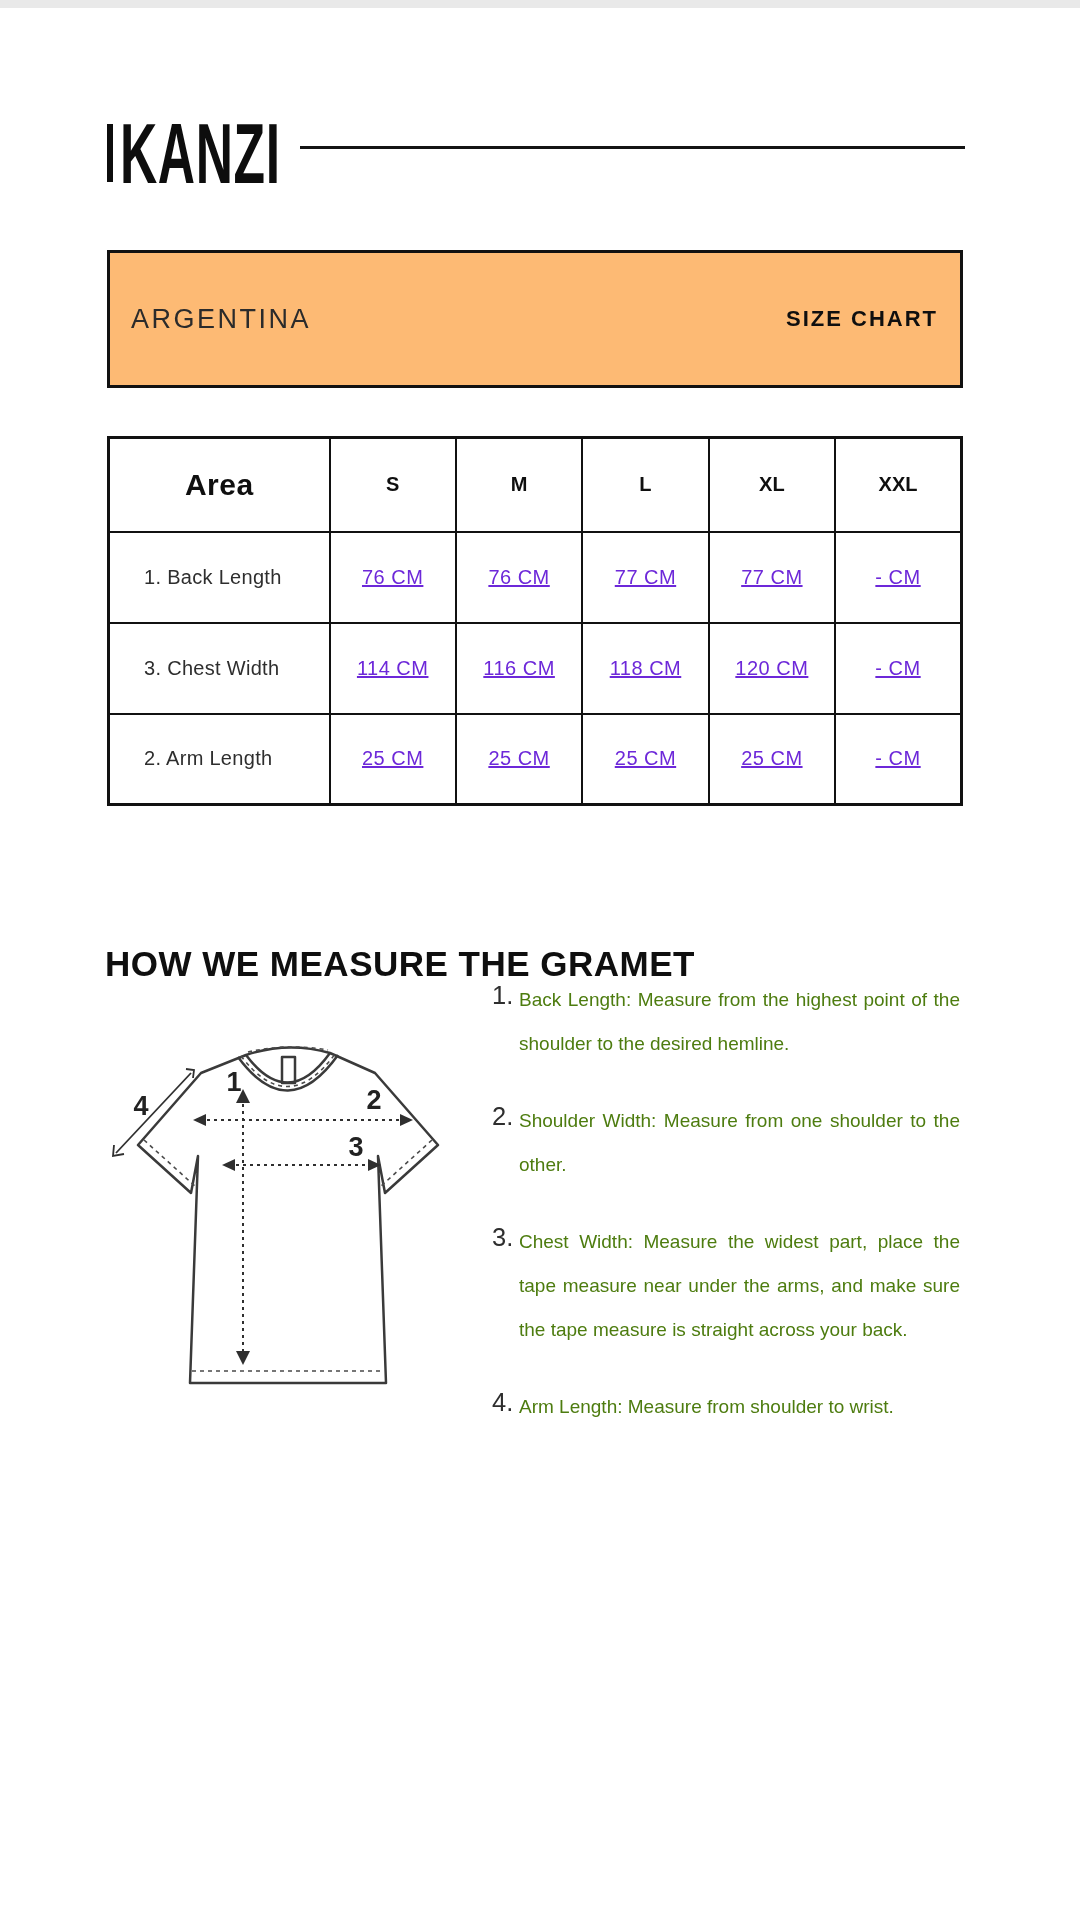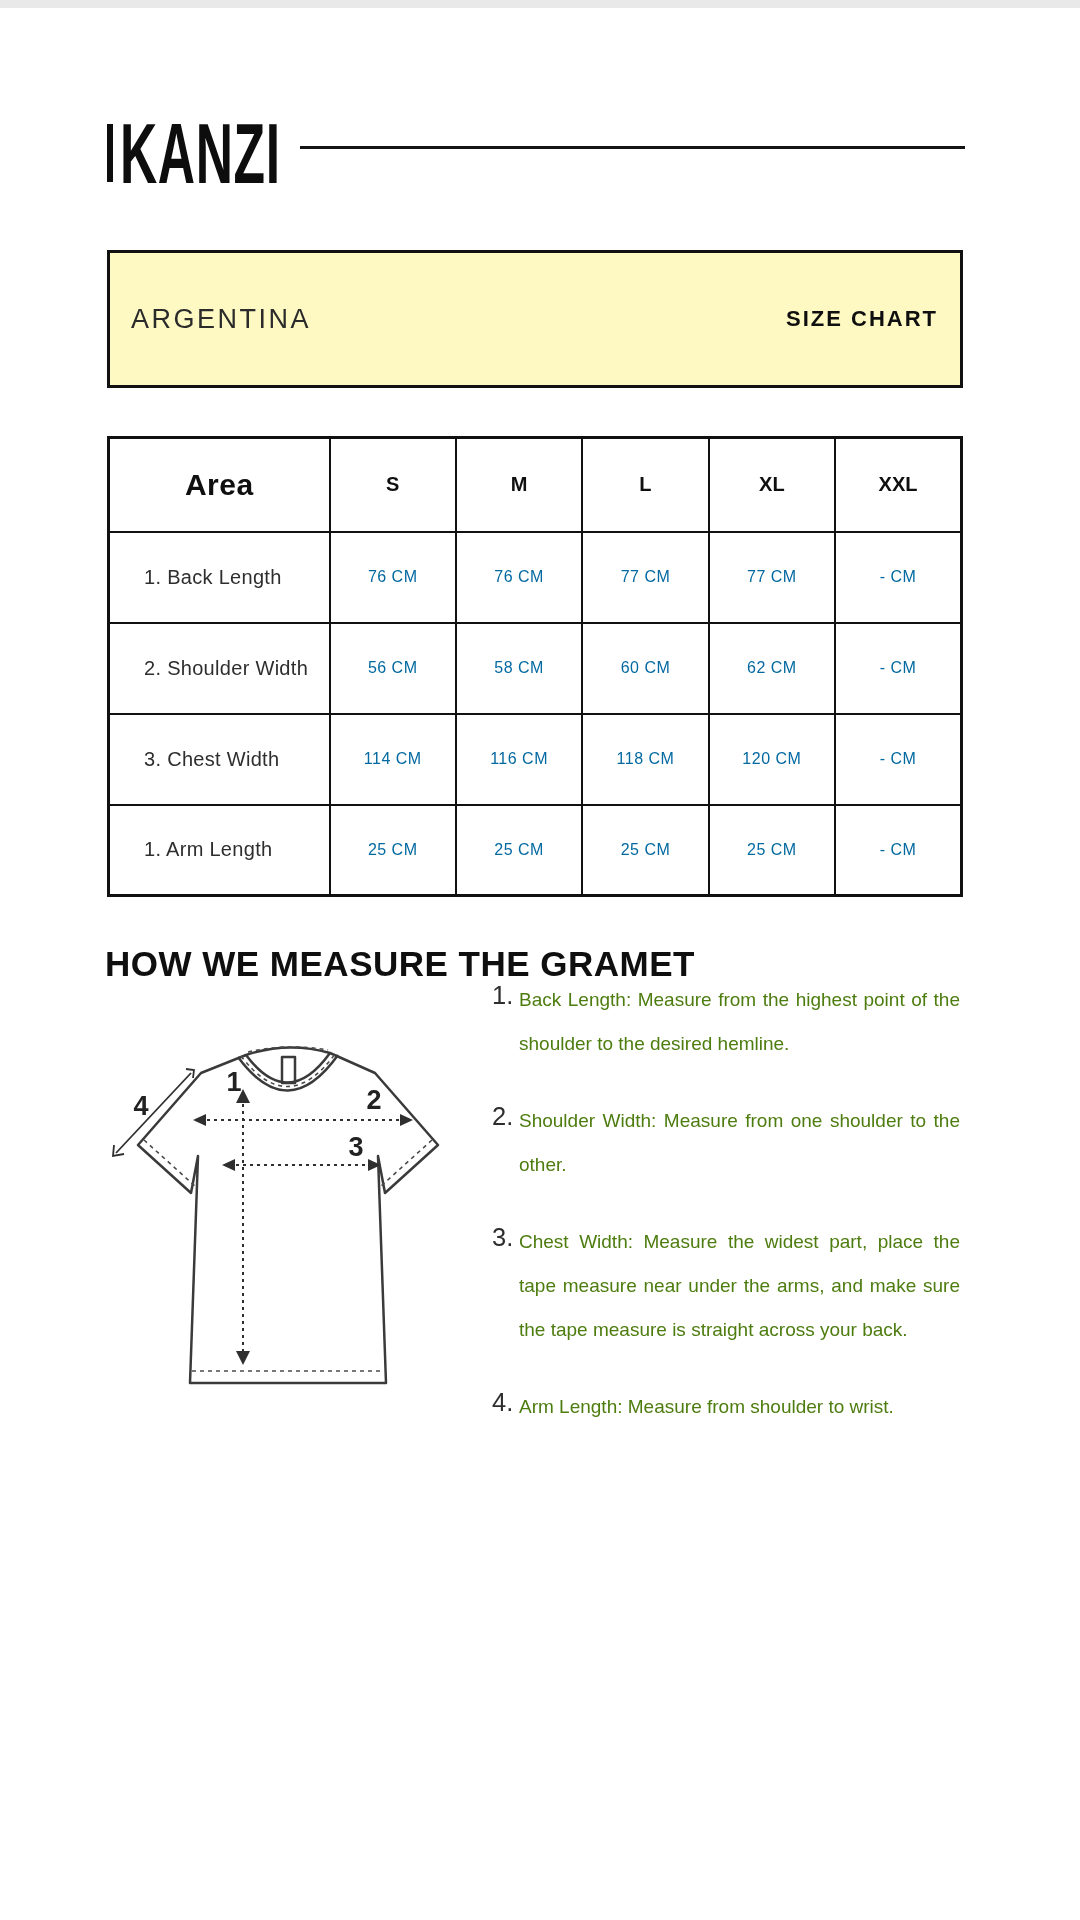"ARGENTINA" .region-box { background: #fef9c3 -> #fdba74 }
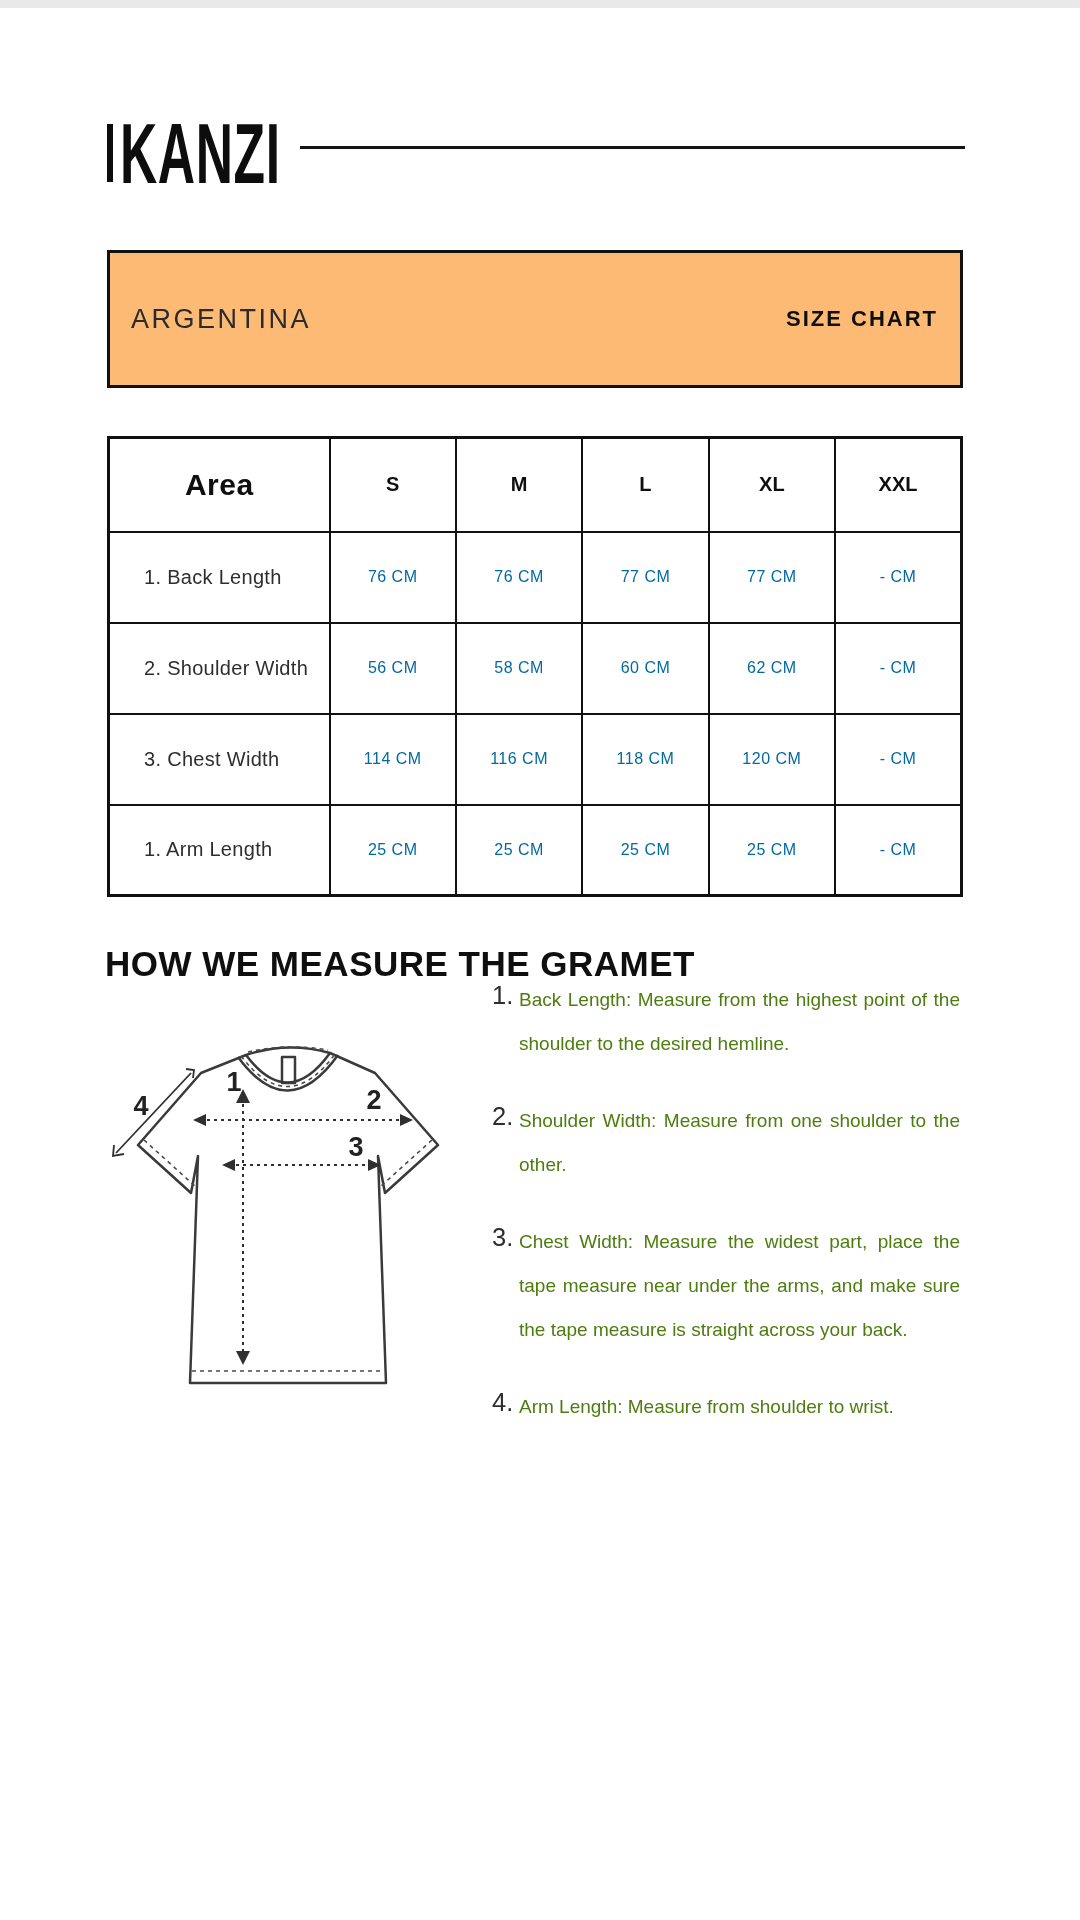"76 CM" td.cell-val { color: #0369a1 -> #6d28d9; font-size: 16px -> 20px; text-decoration: none -> underline }
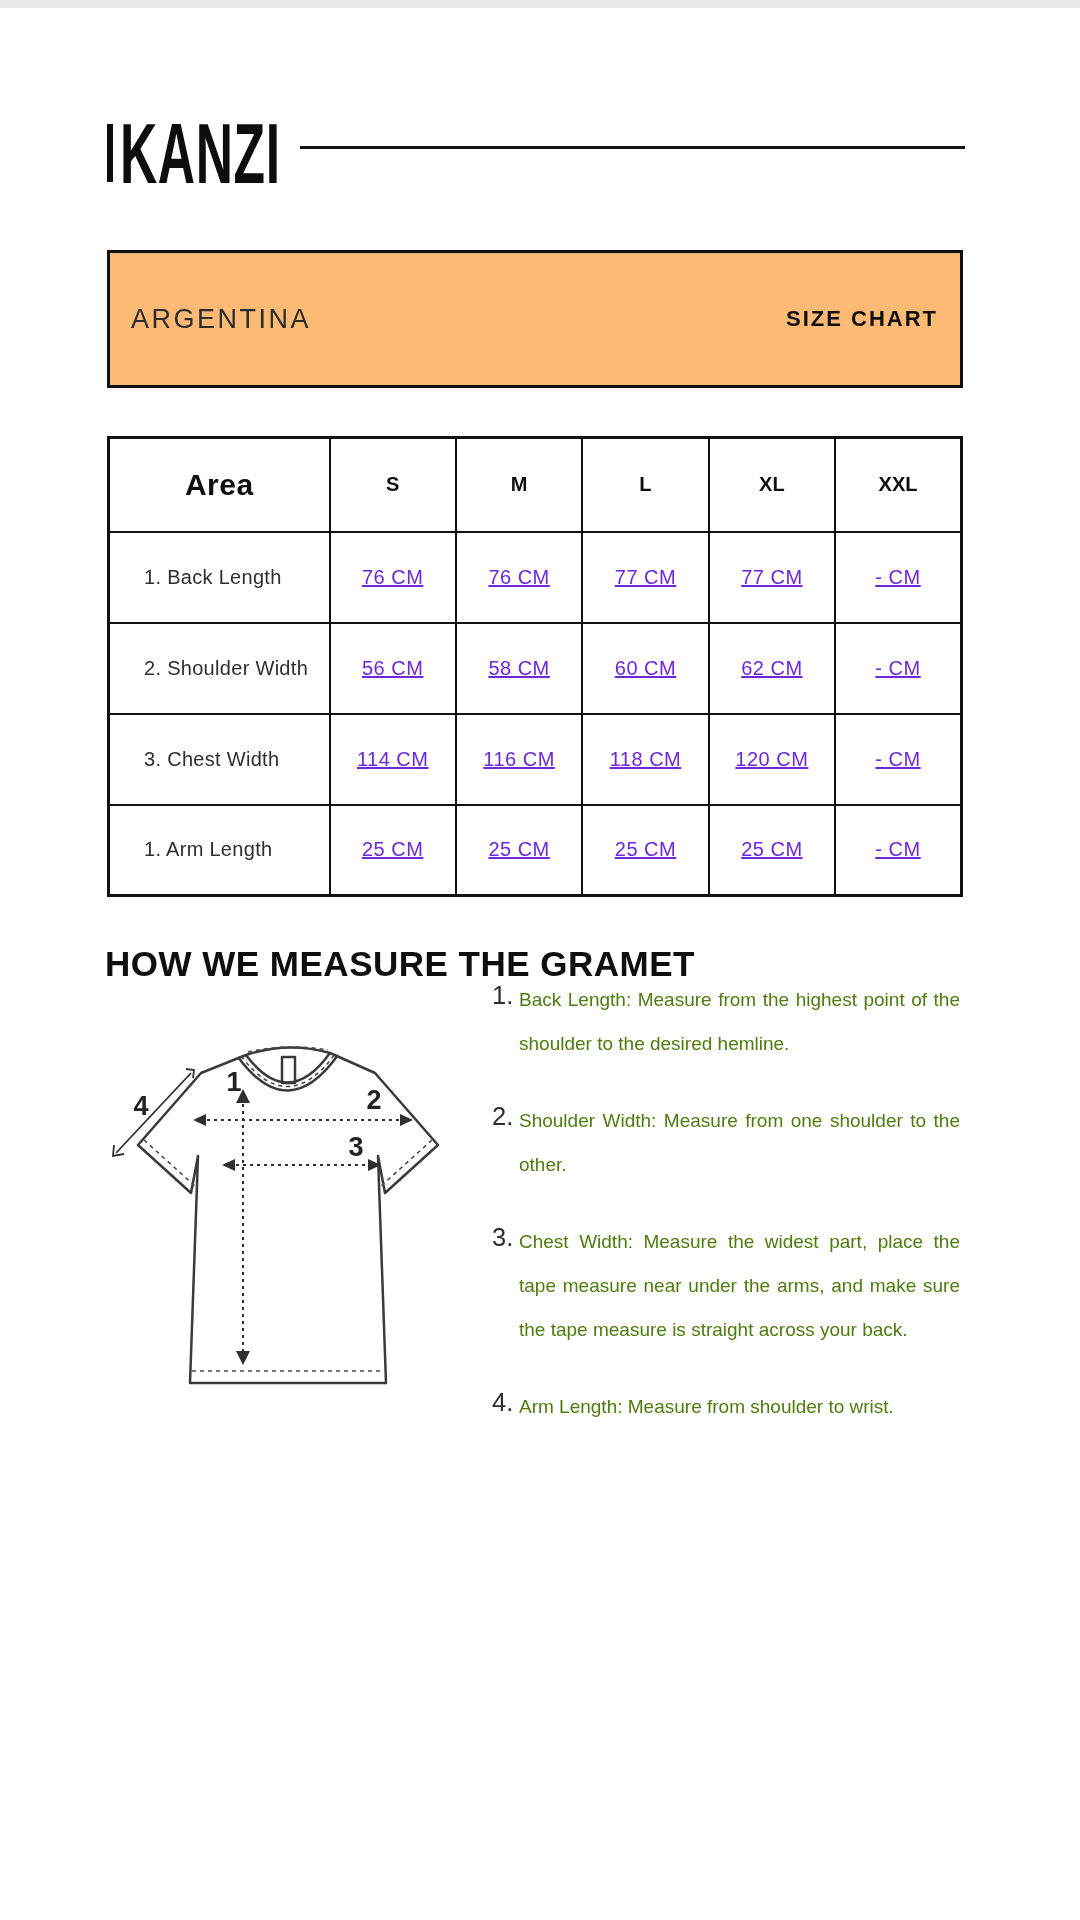"2. Shoulder Width" tr.data-row { html: <tr> <td>2. Shoulder Width</td> <td>56 CM</td> <td>58 CM</td> <td>60 CM</td> <td>62 CM</td> <td>- CM</td> </tr> -> none }
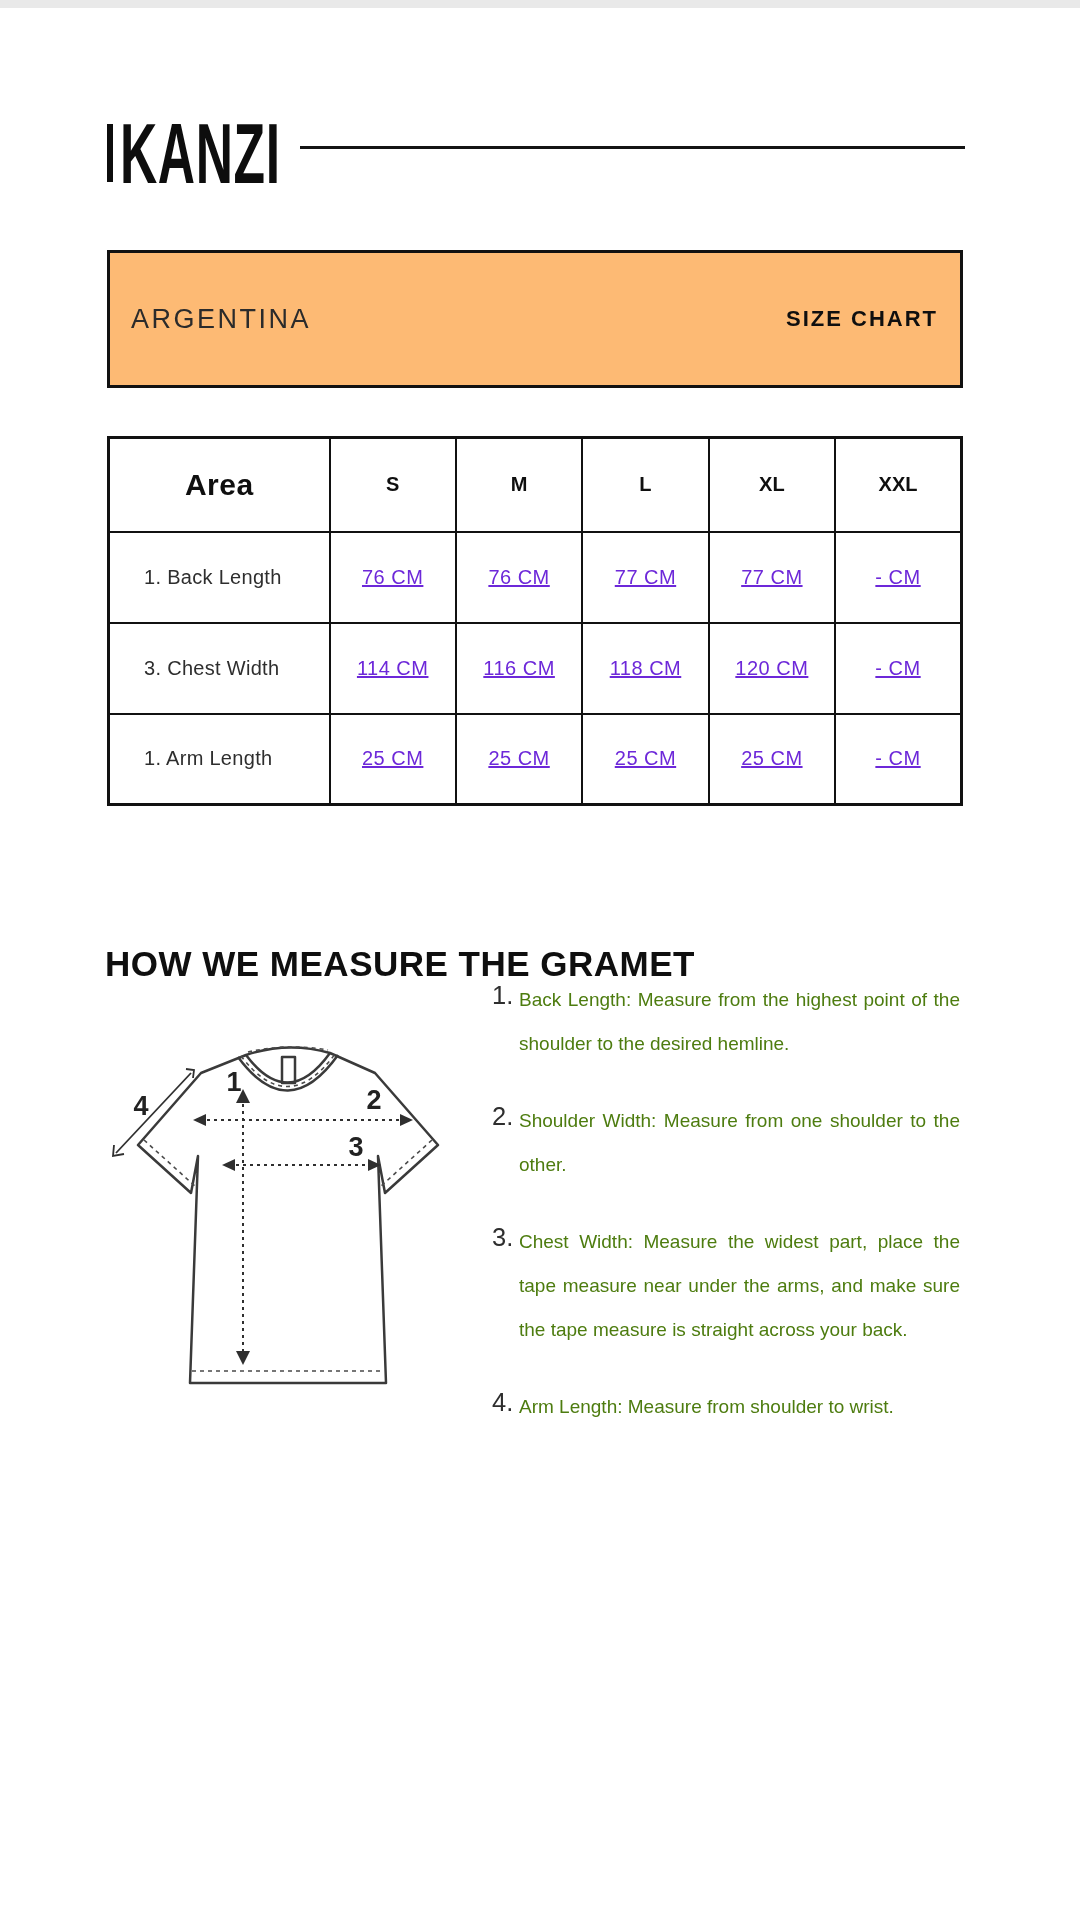"1. Arm Length" td.cell-area { text: 1 -> 2 }
